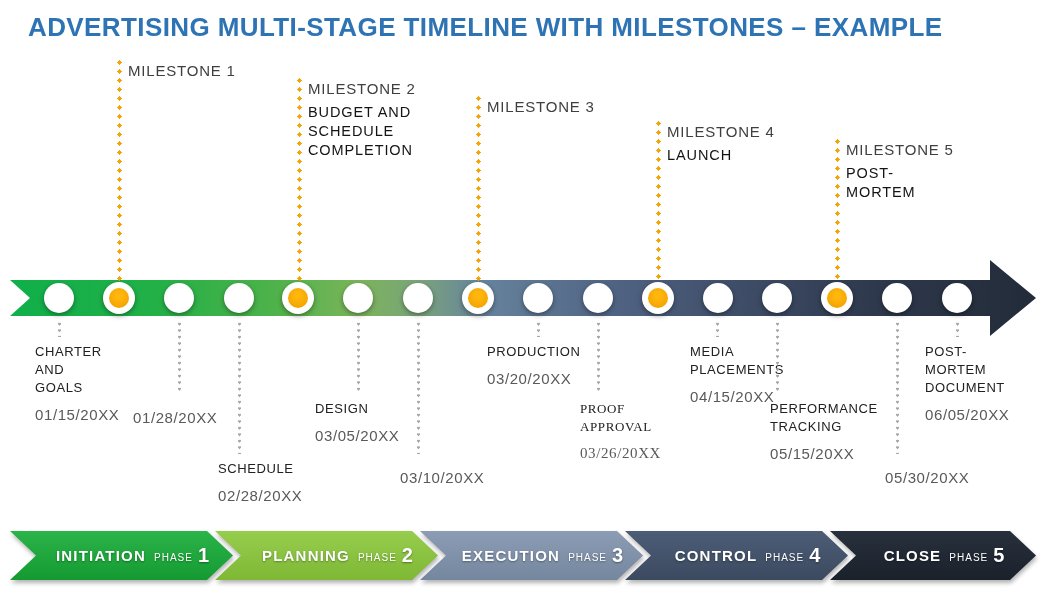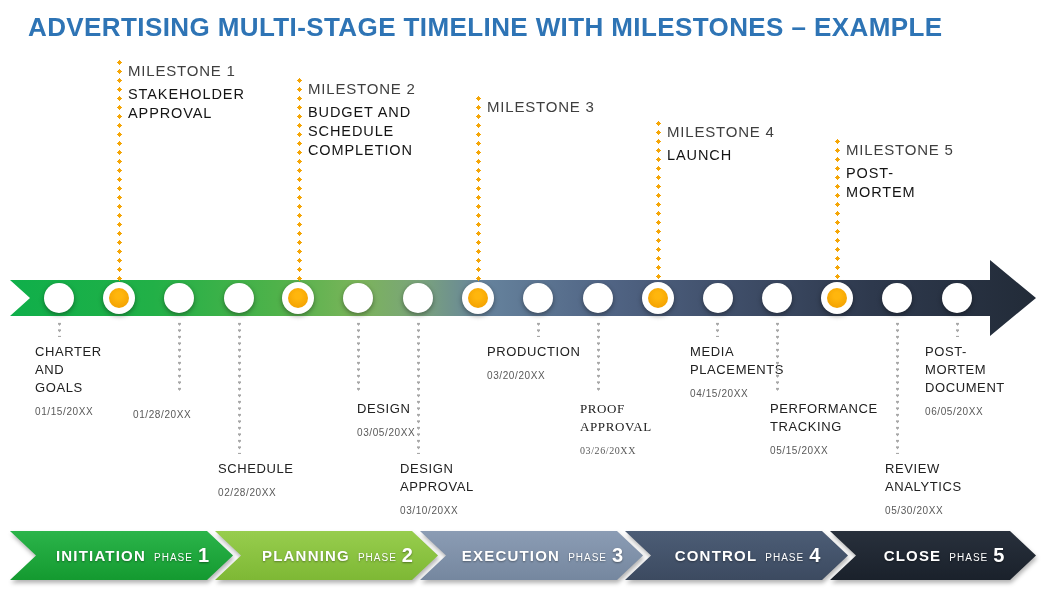"STAKEHOLDER APPROVAL" div.ms-name { html: <div>STAKEHOLDER APPROVAL</div> -> none }
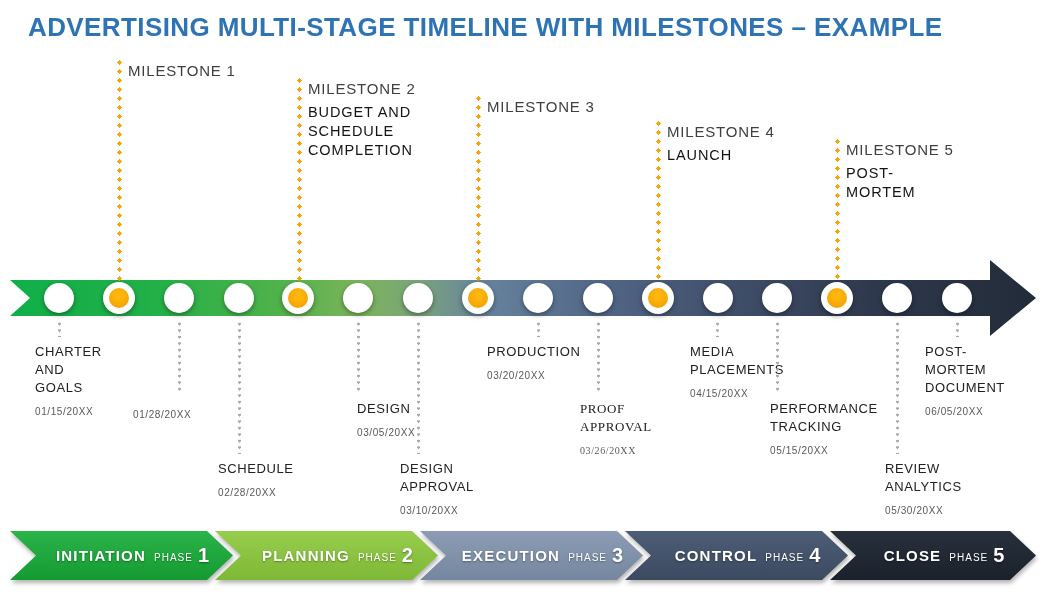"03/20/20XX" .task-date { font-size: 10px -> 15px }
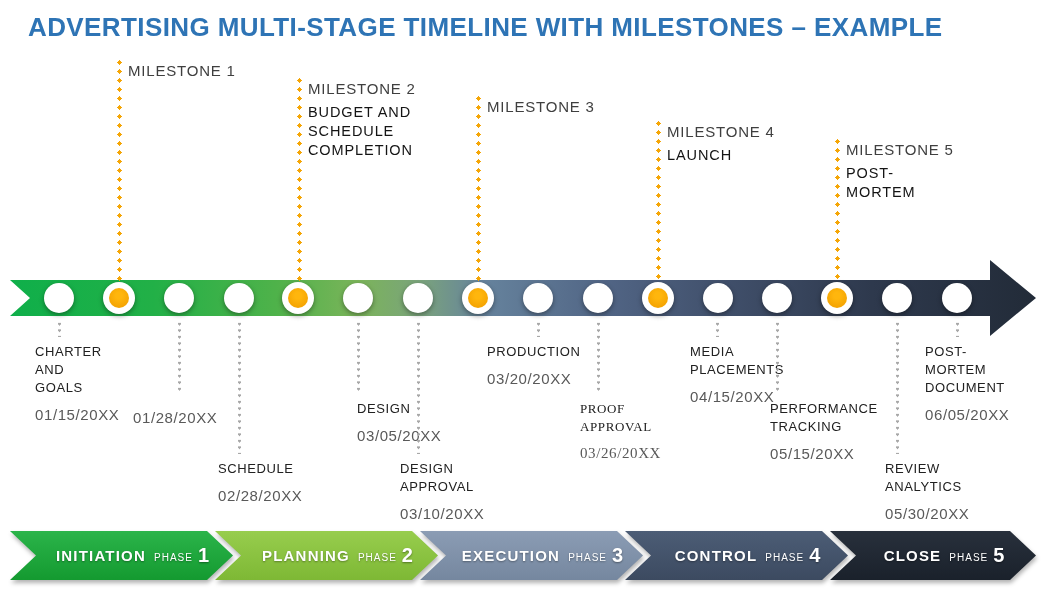"DESIGN" div.task-label { margin-left: 42px -> none }
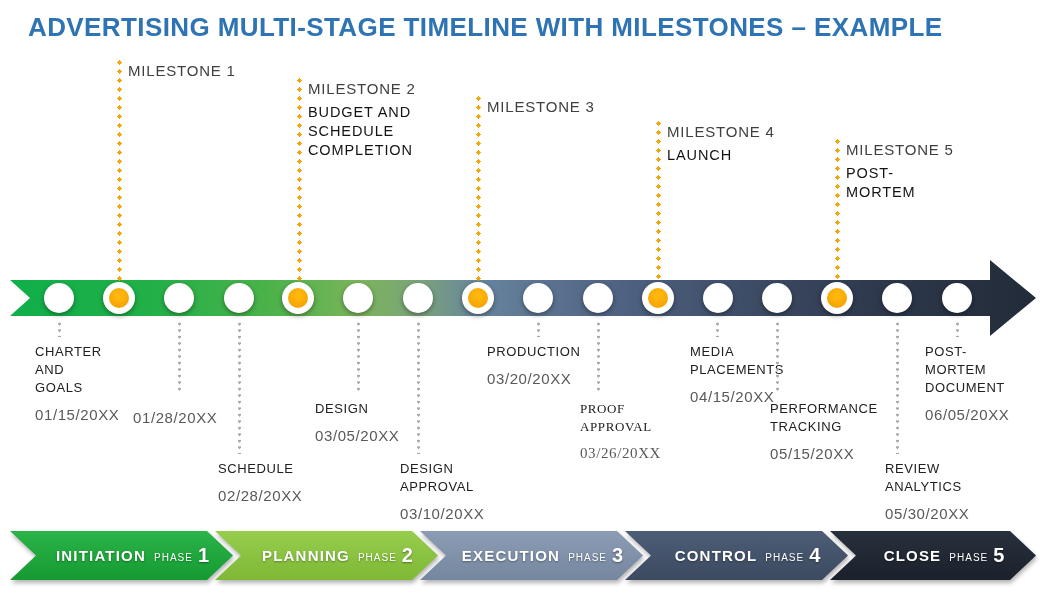"DESIGN APPROVAL" div.task-name { html: <div>DESIGN APPROVAL</div> -> none }
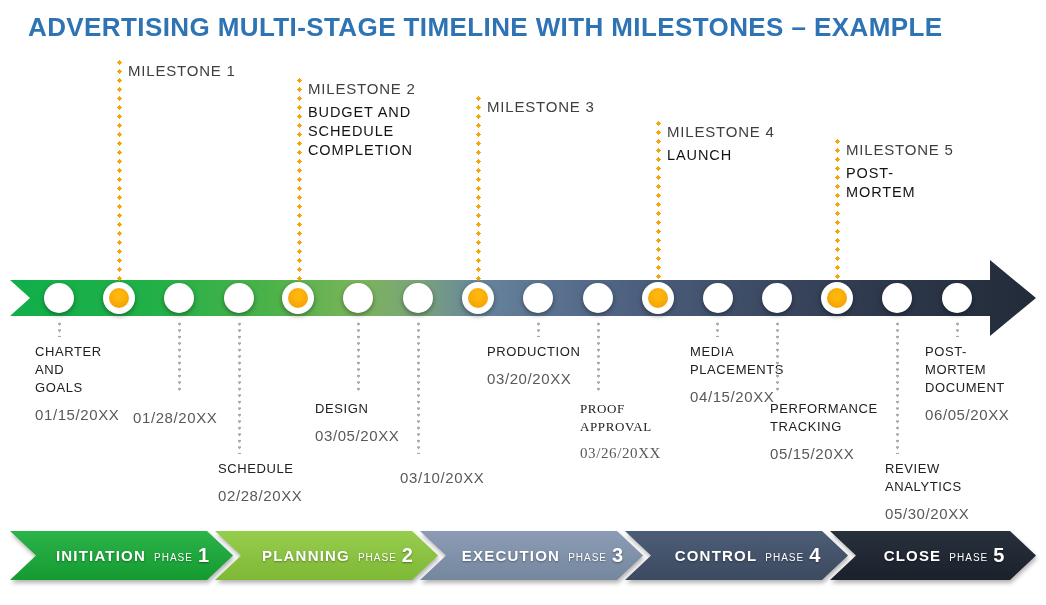"REVIEW ANALYTICS" div.task-name { html: <div>REVIEW ANALYTICS</div> -> none }
